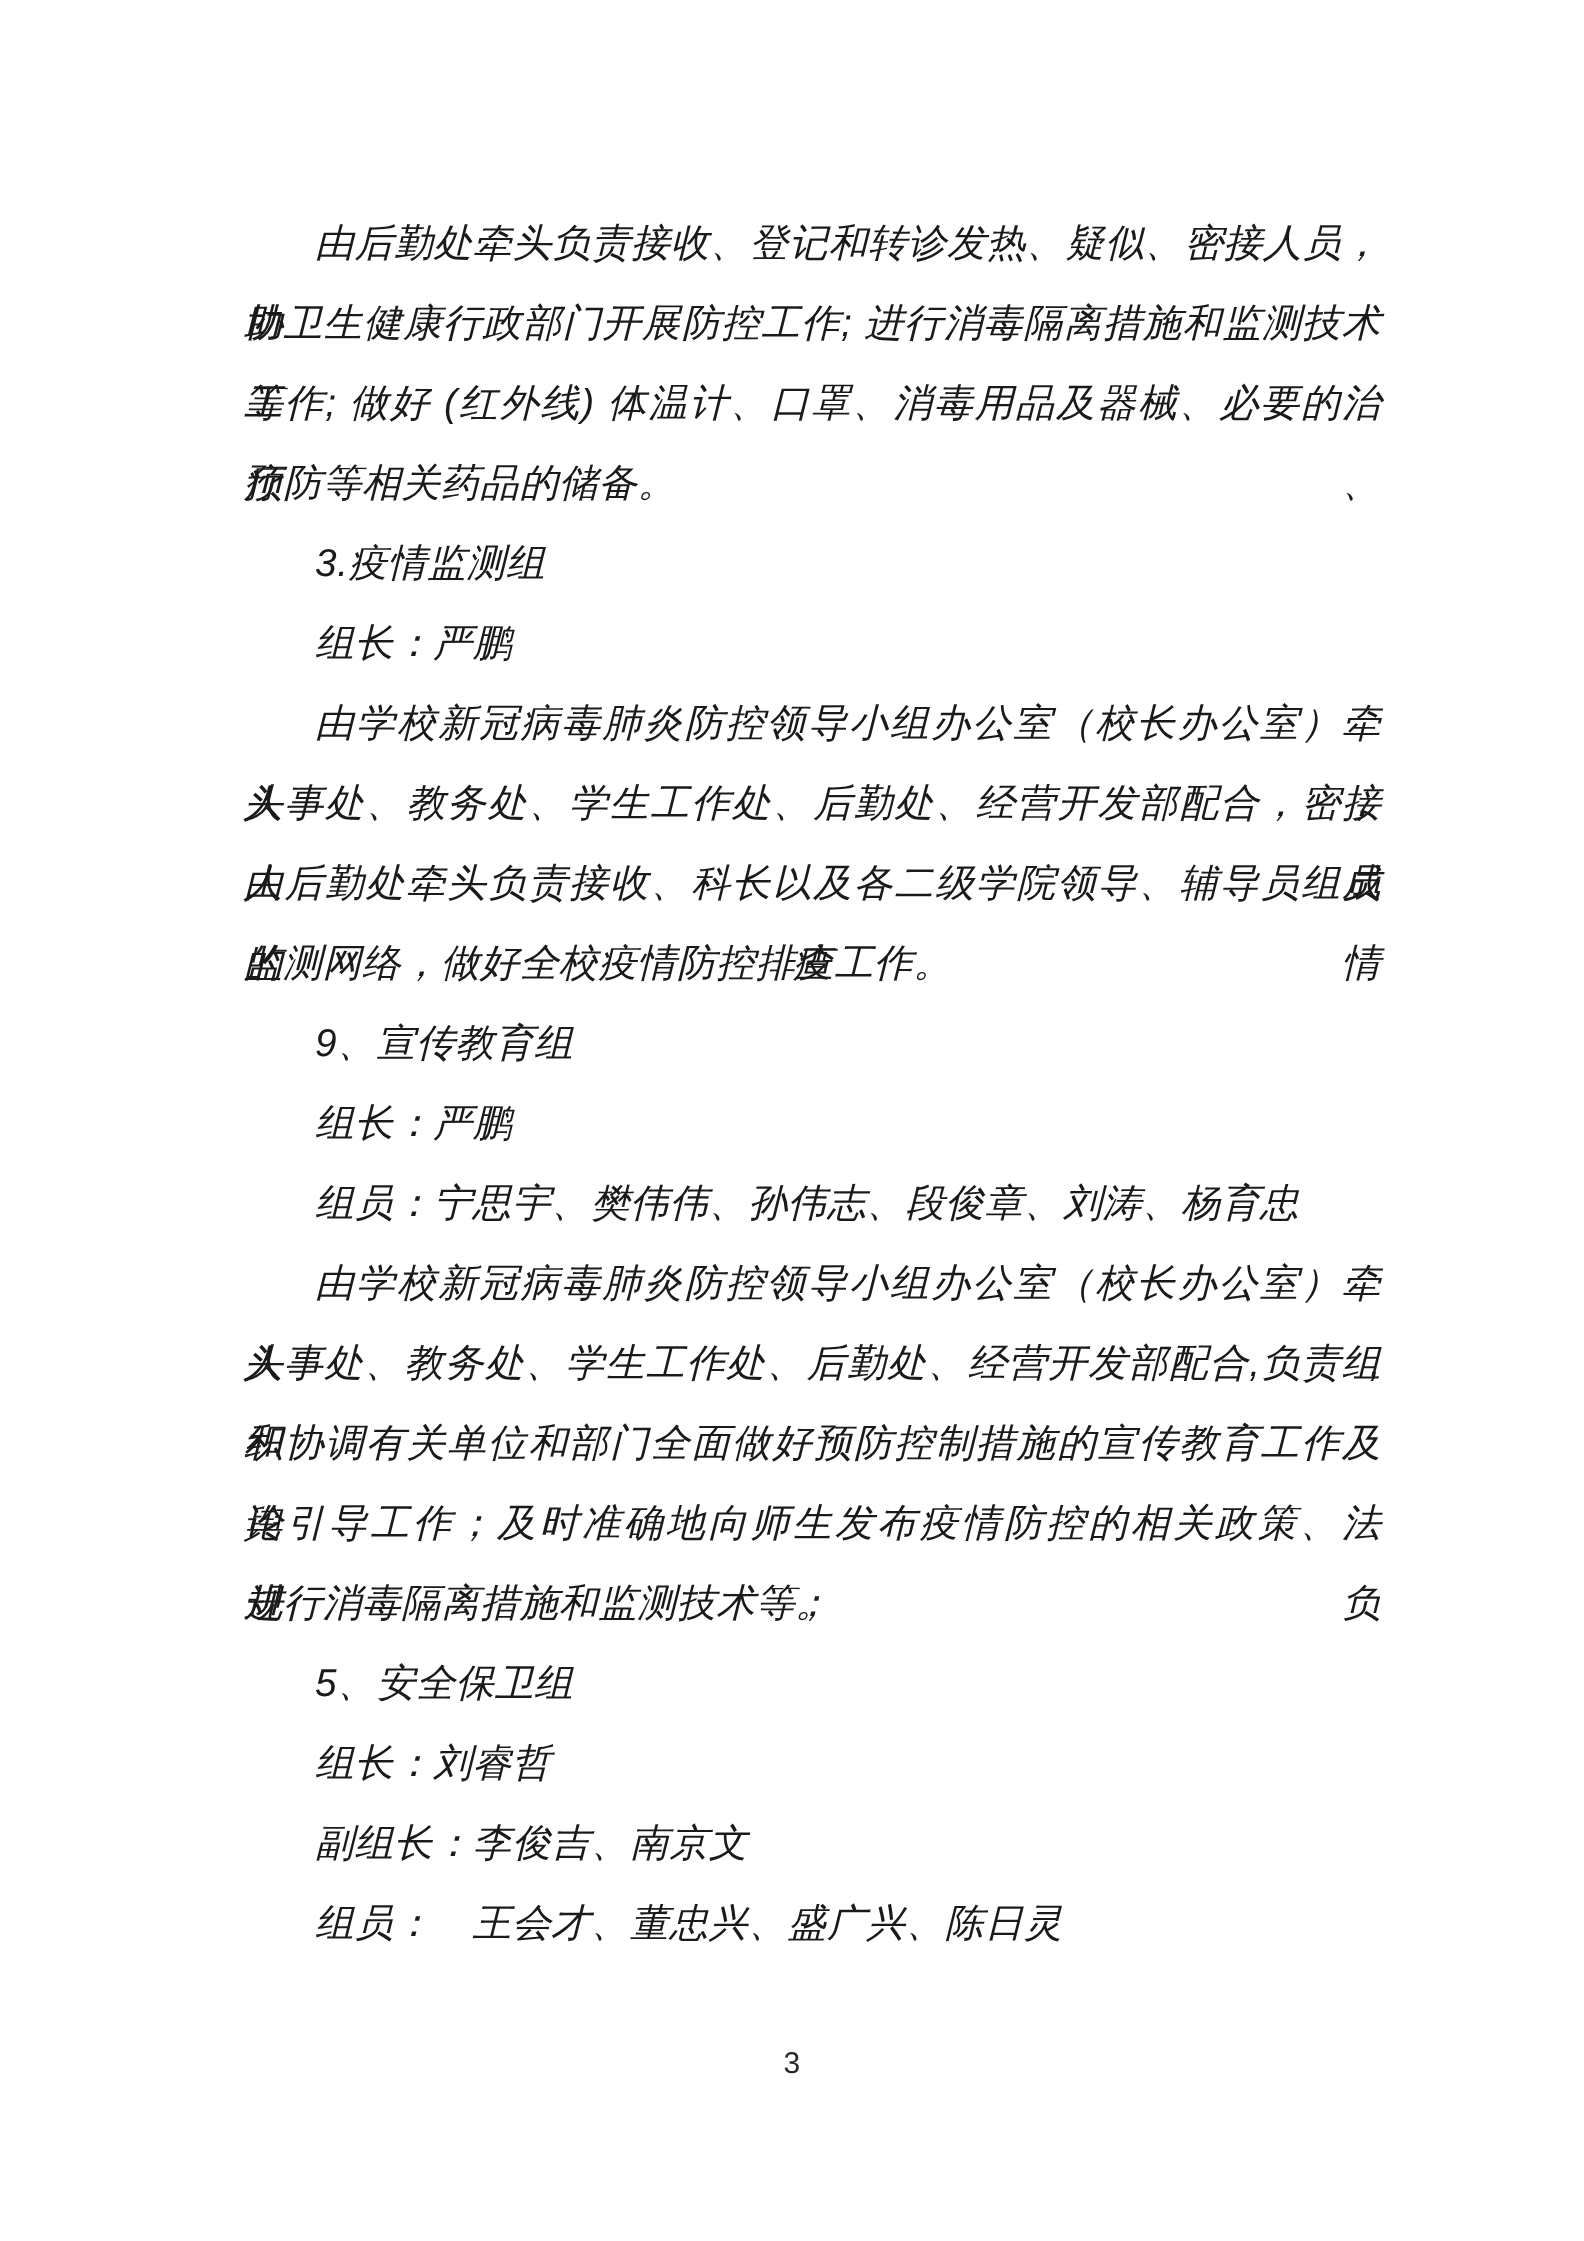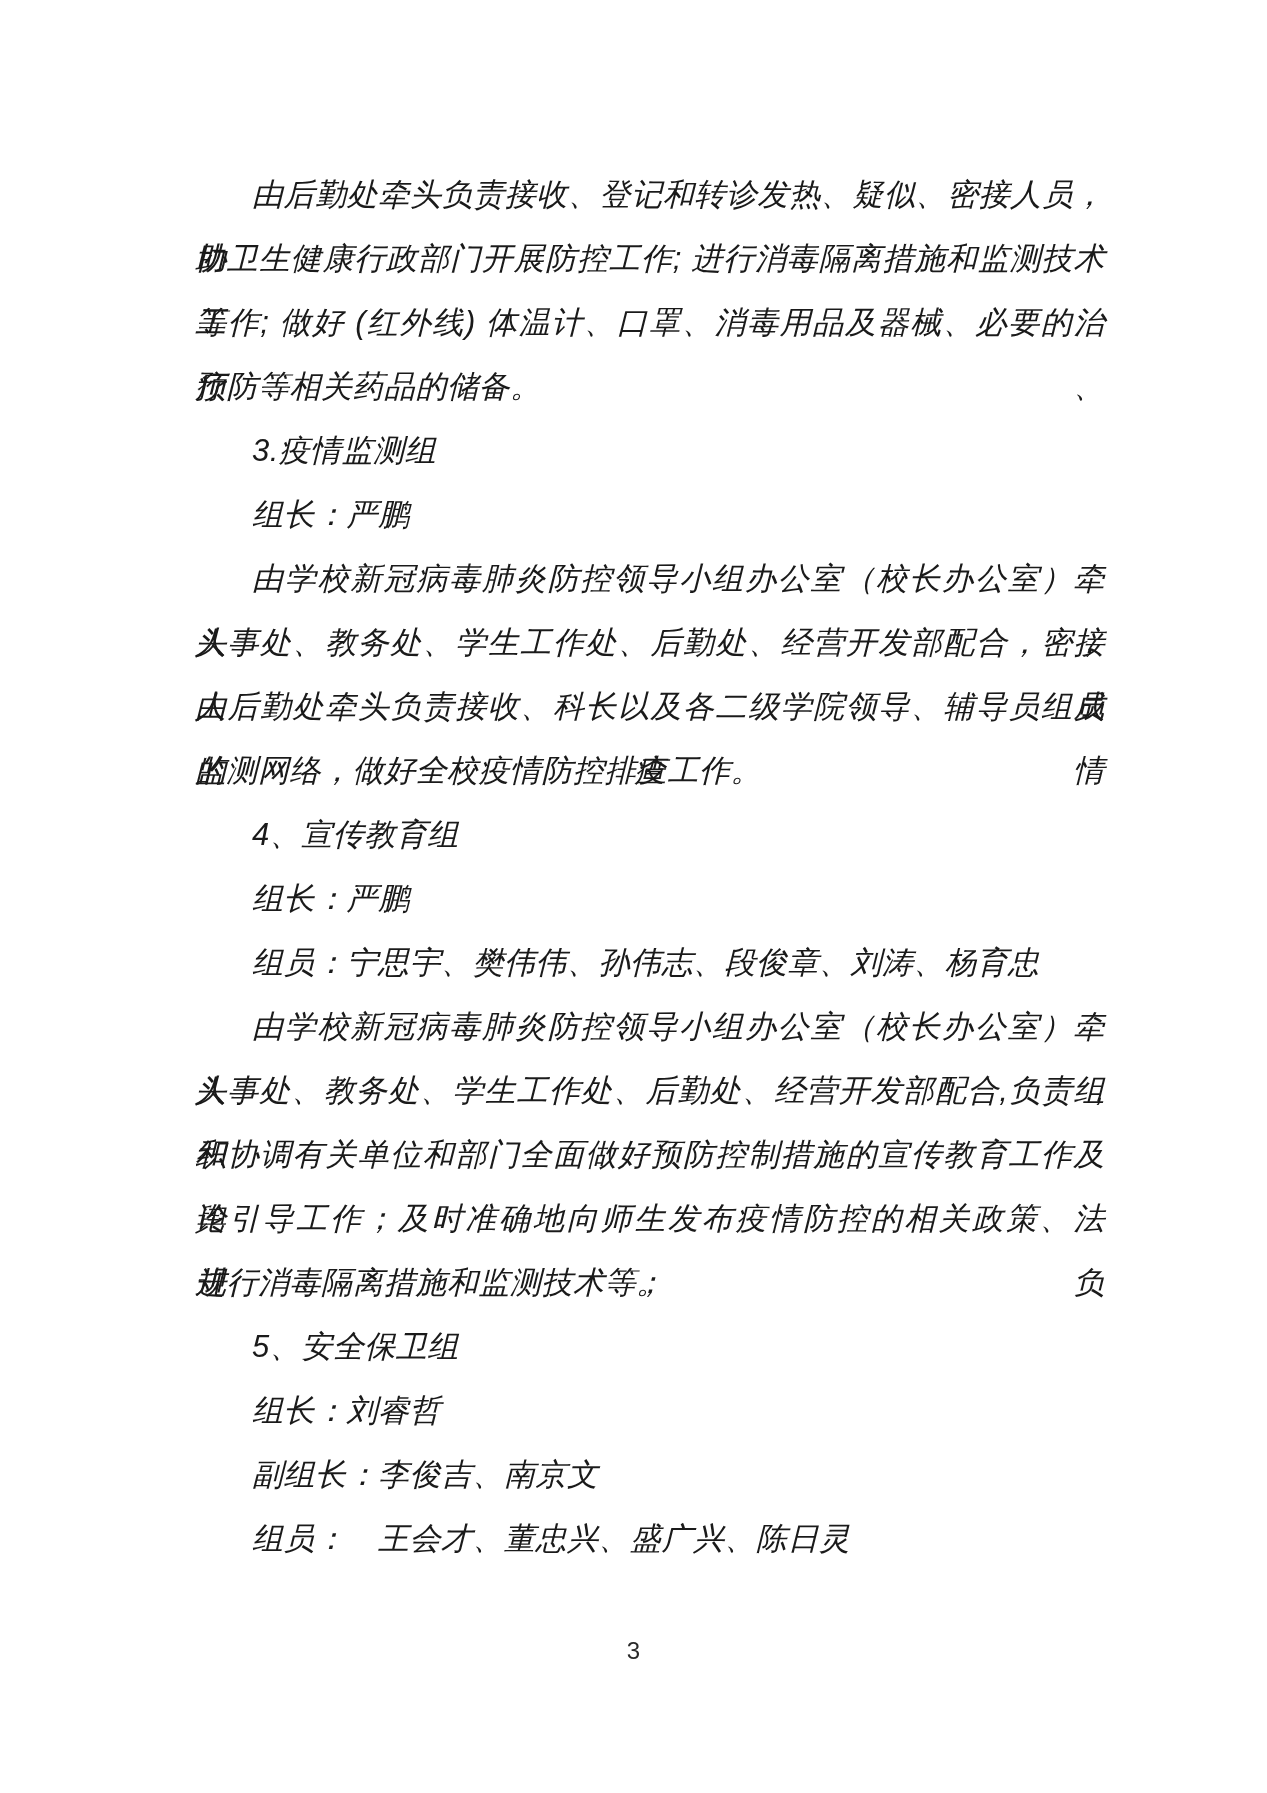"4、宣传教育组" div.line { text: 4 -> 9 }
